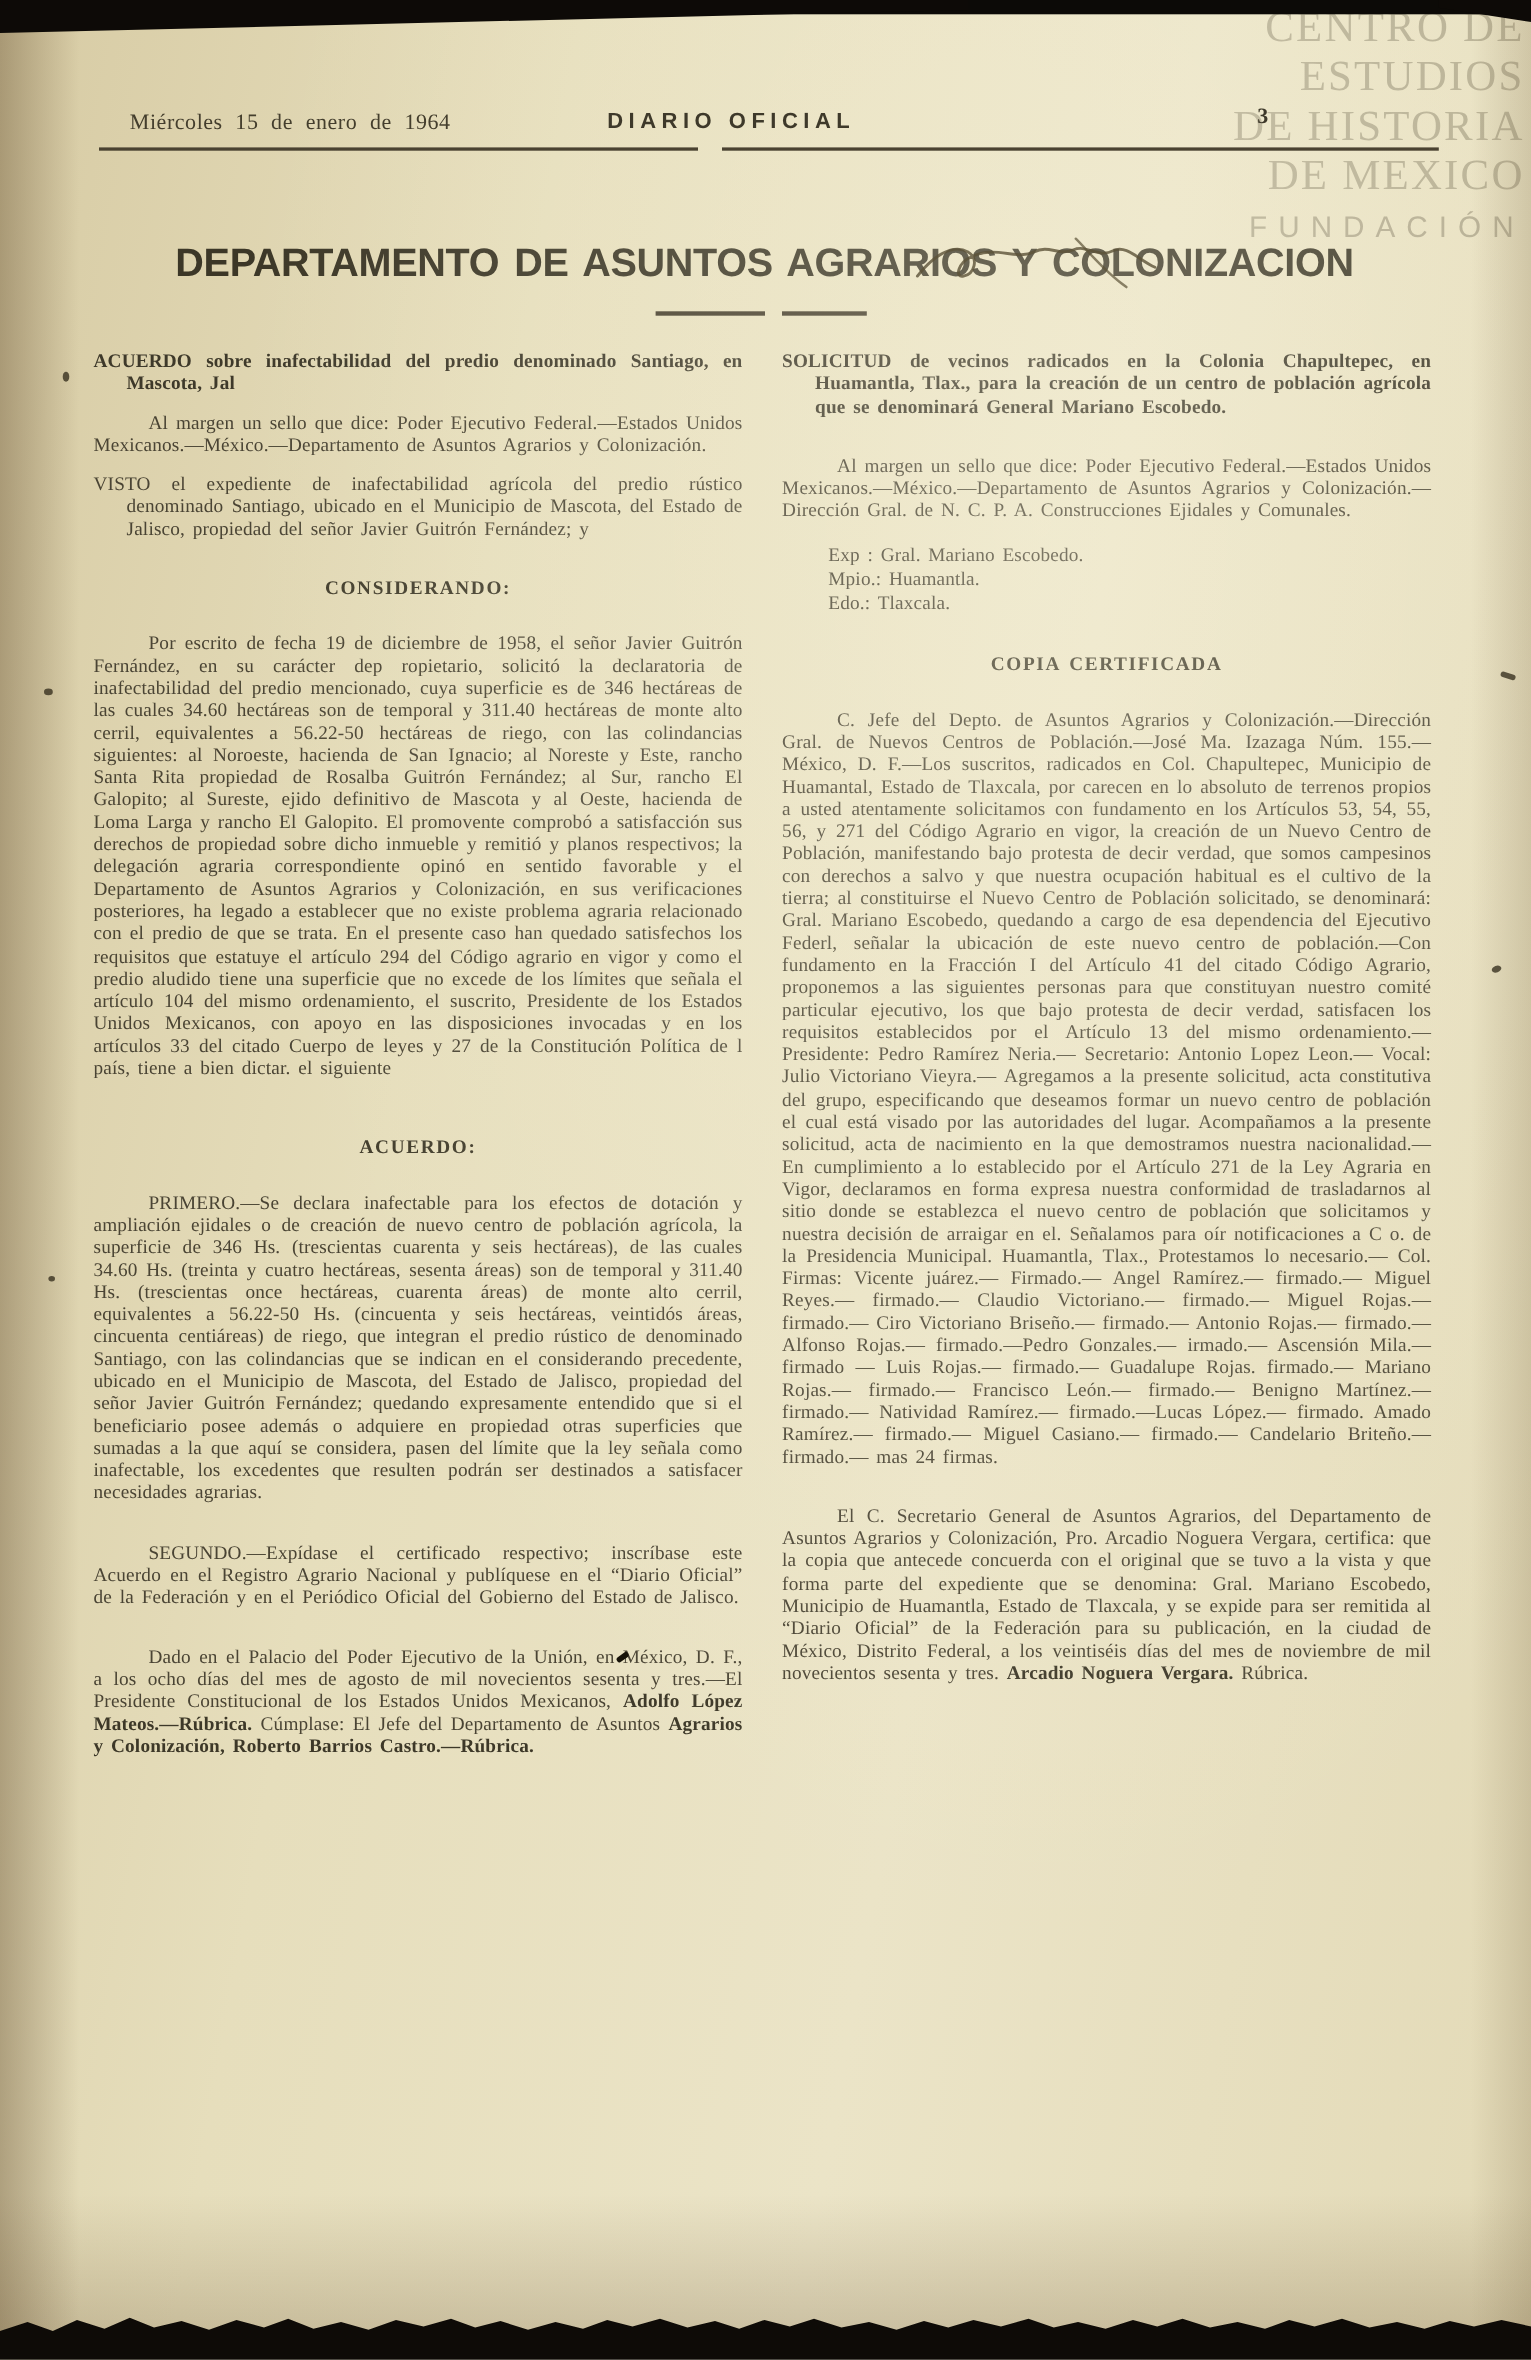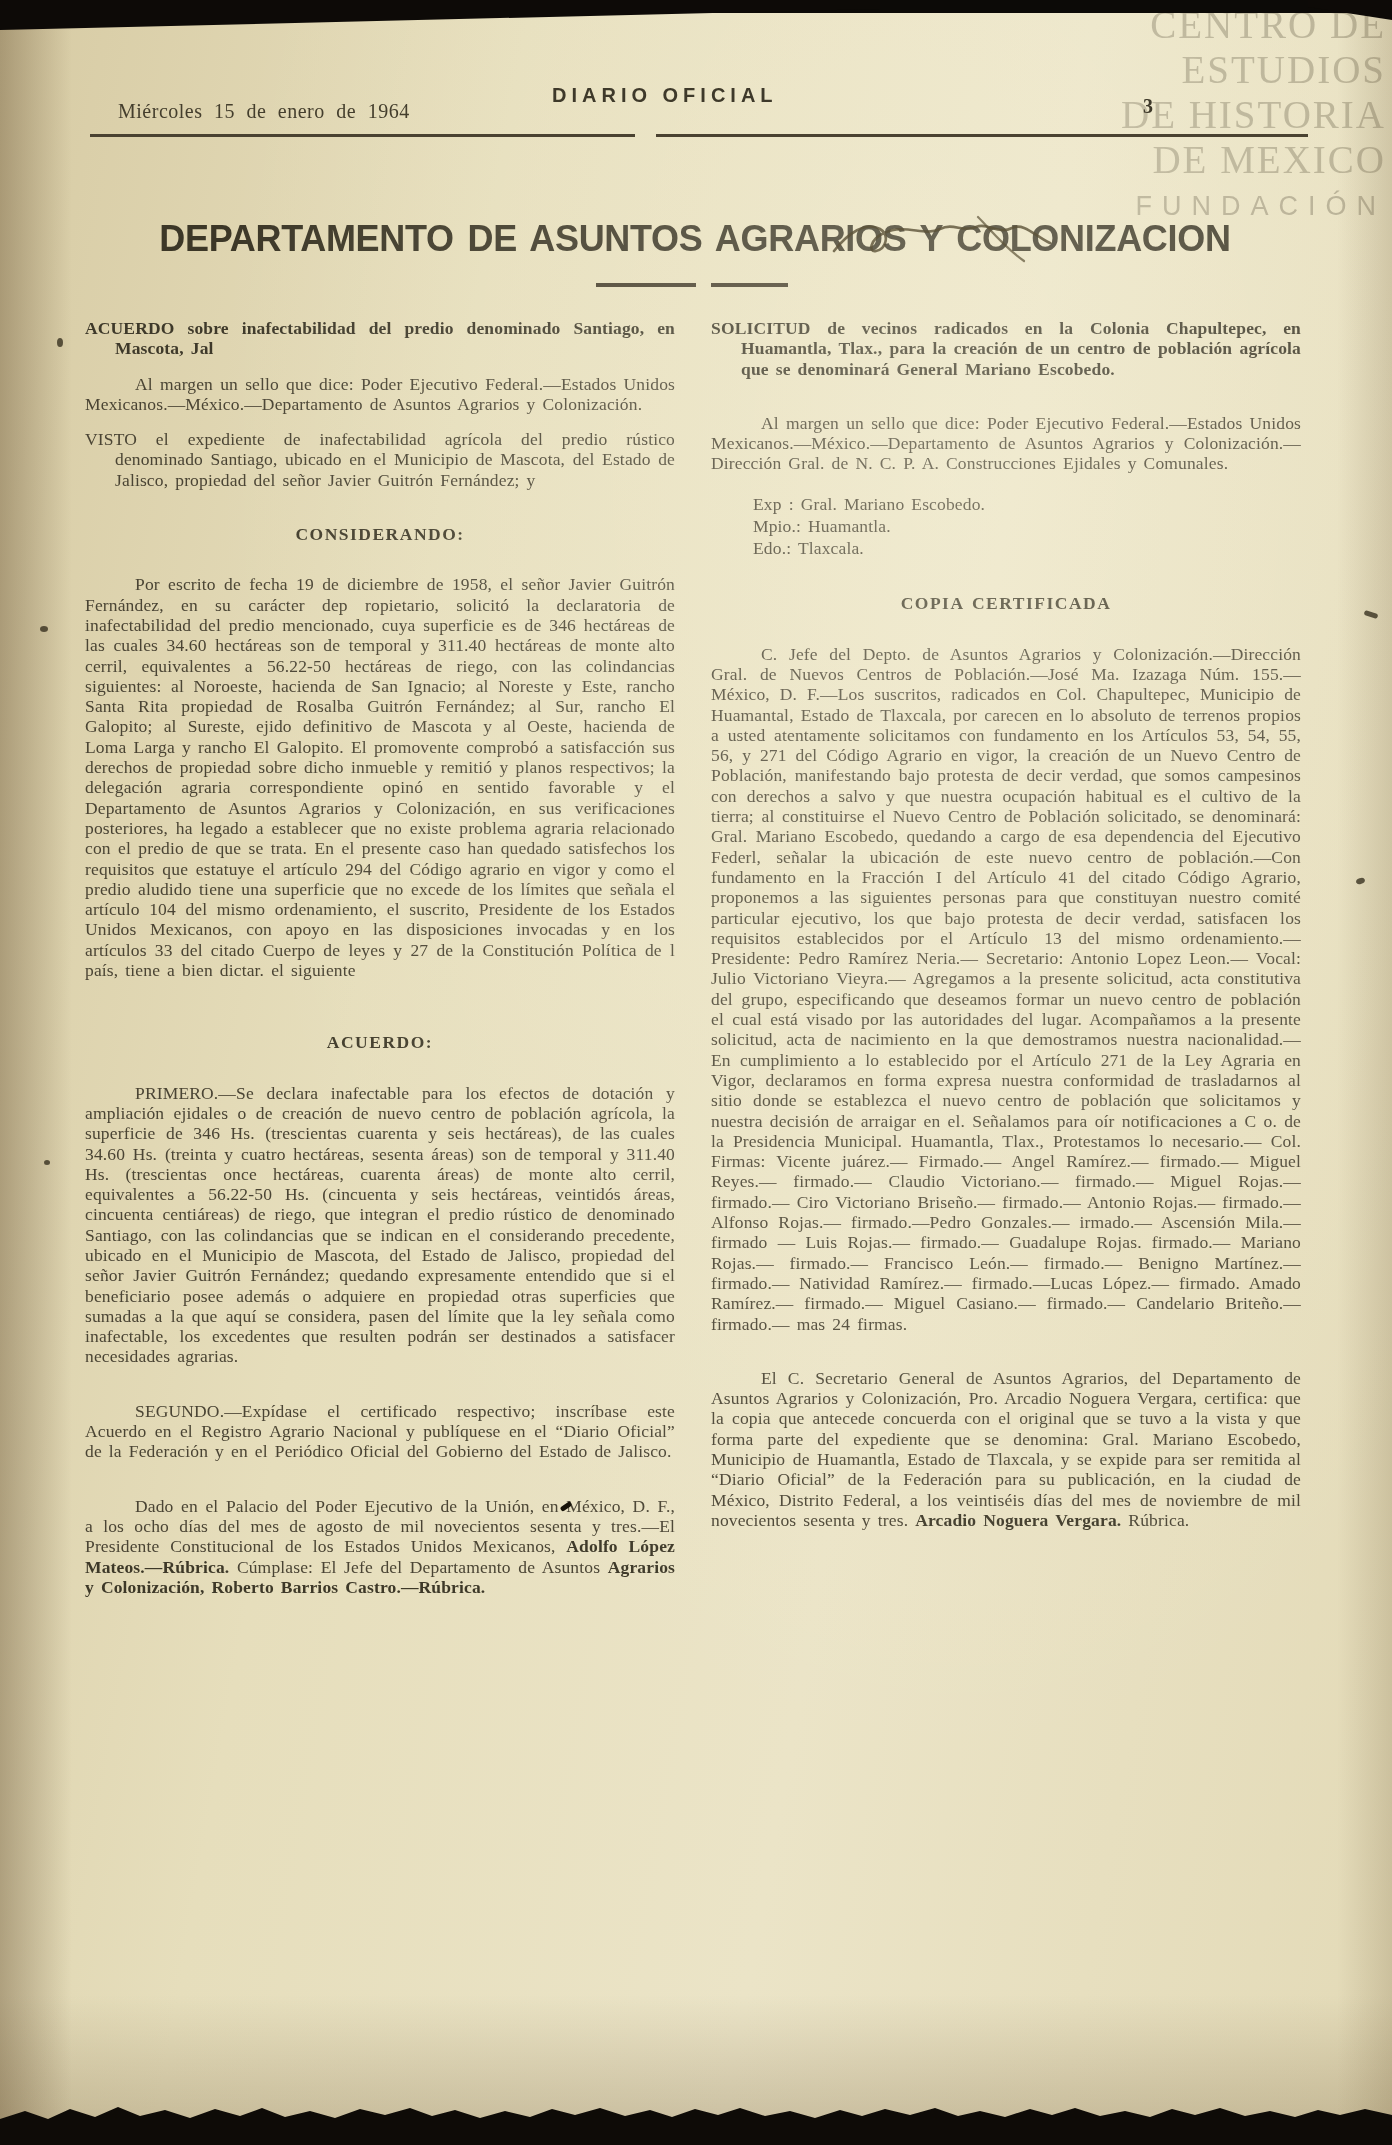"DIARIO OFICIAL" .header-masthead { top: 84px -> 99px }
